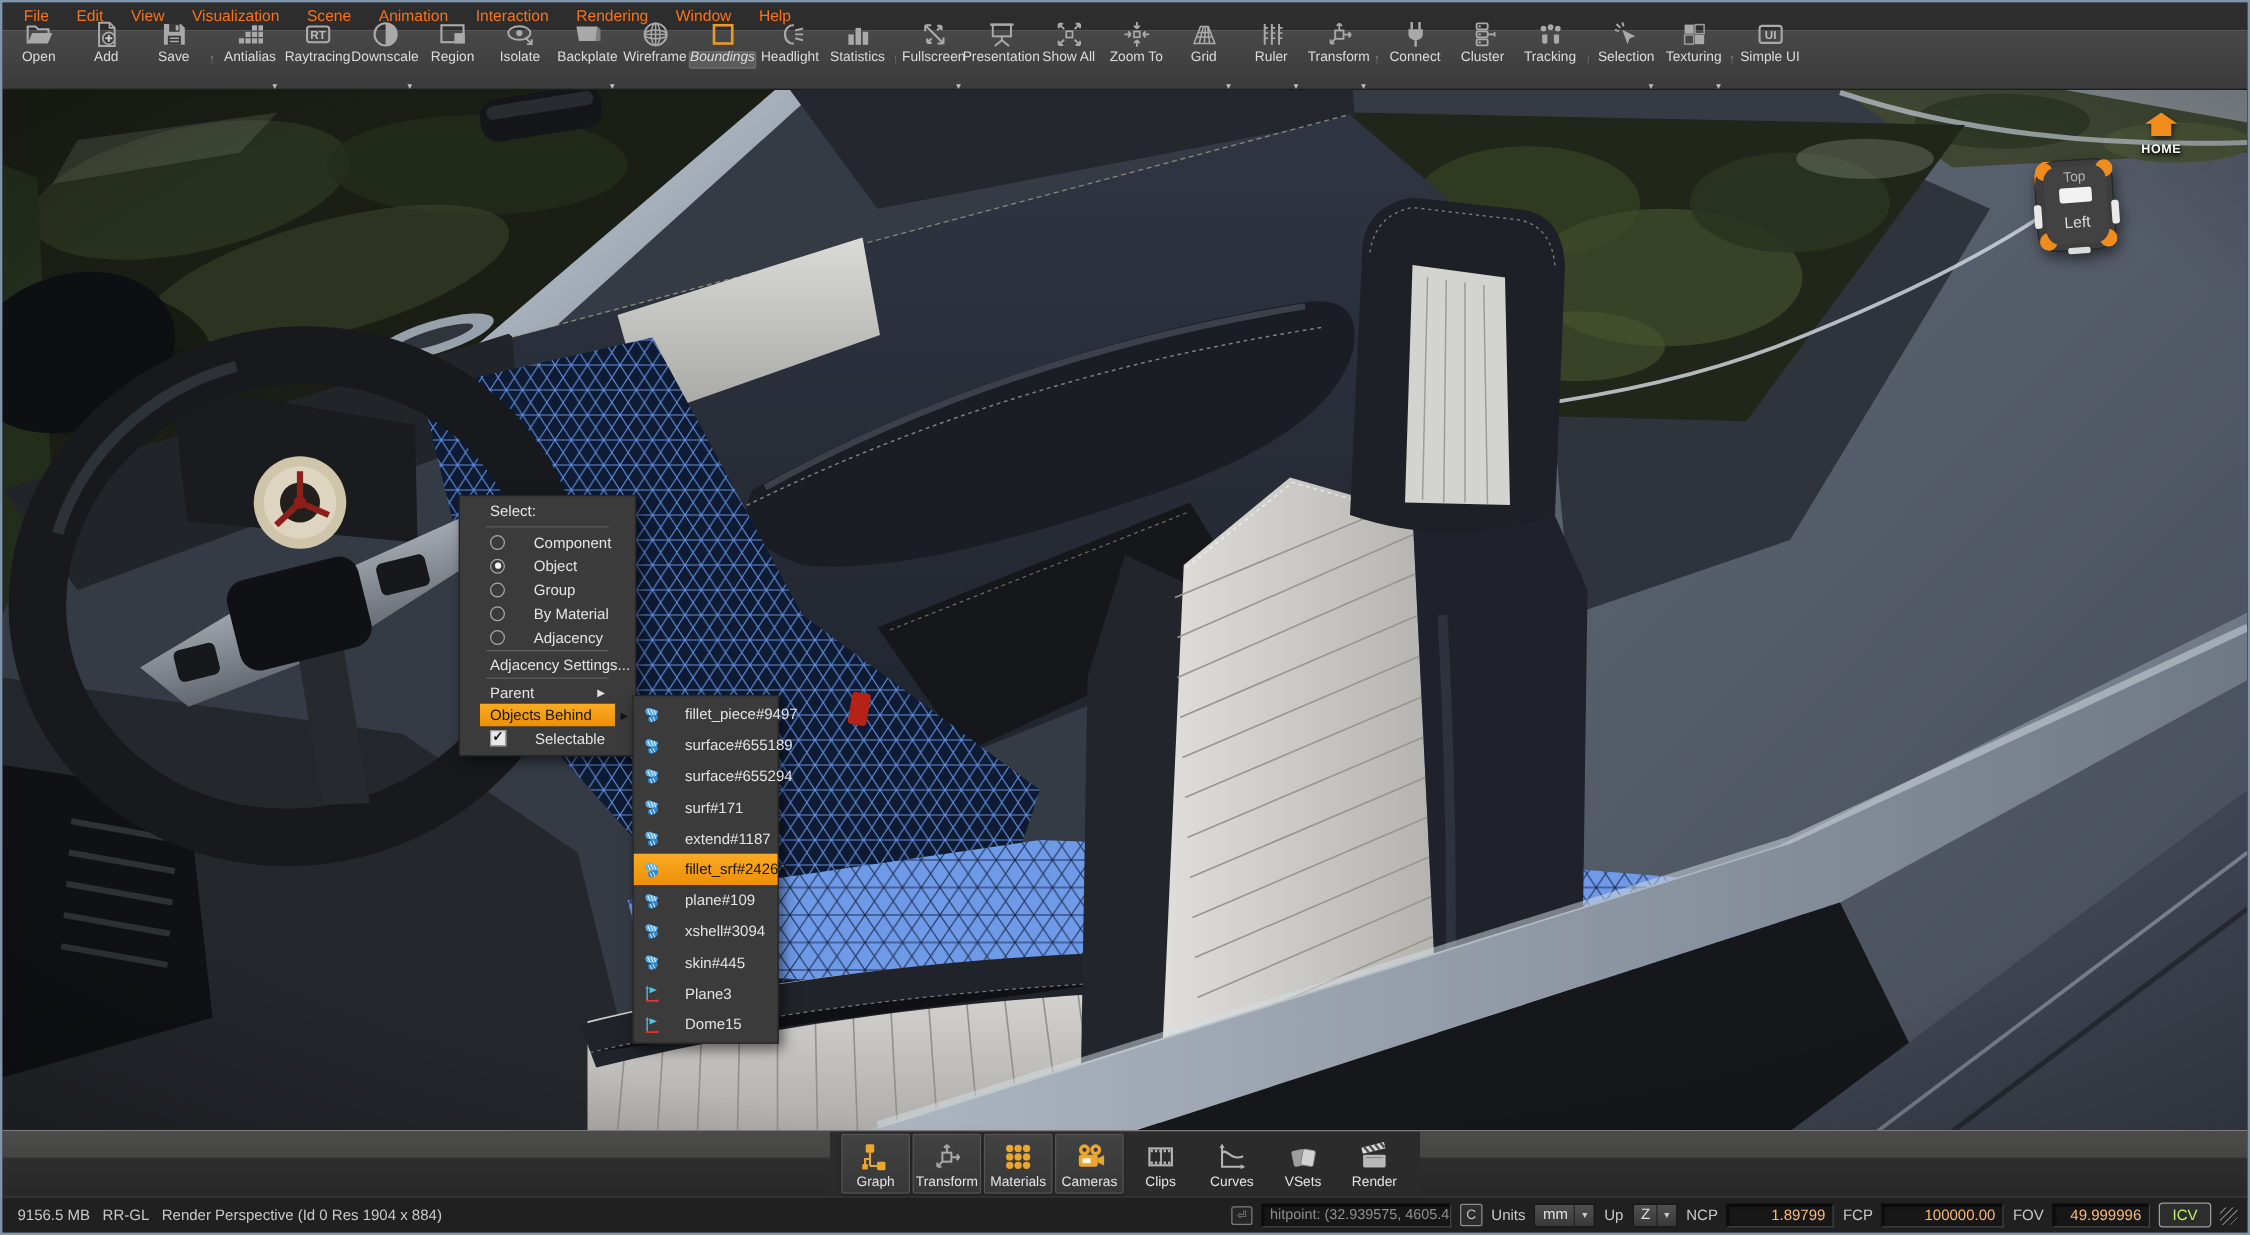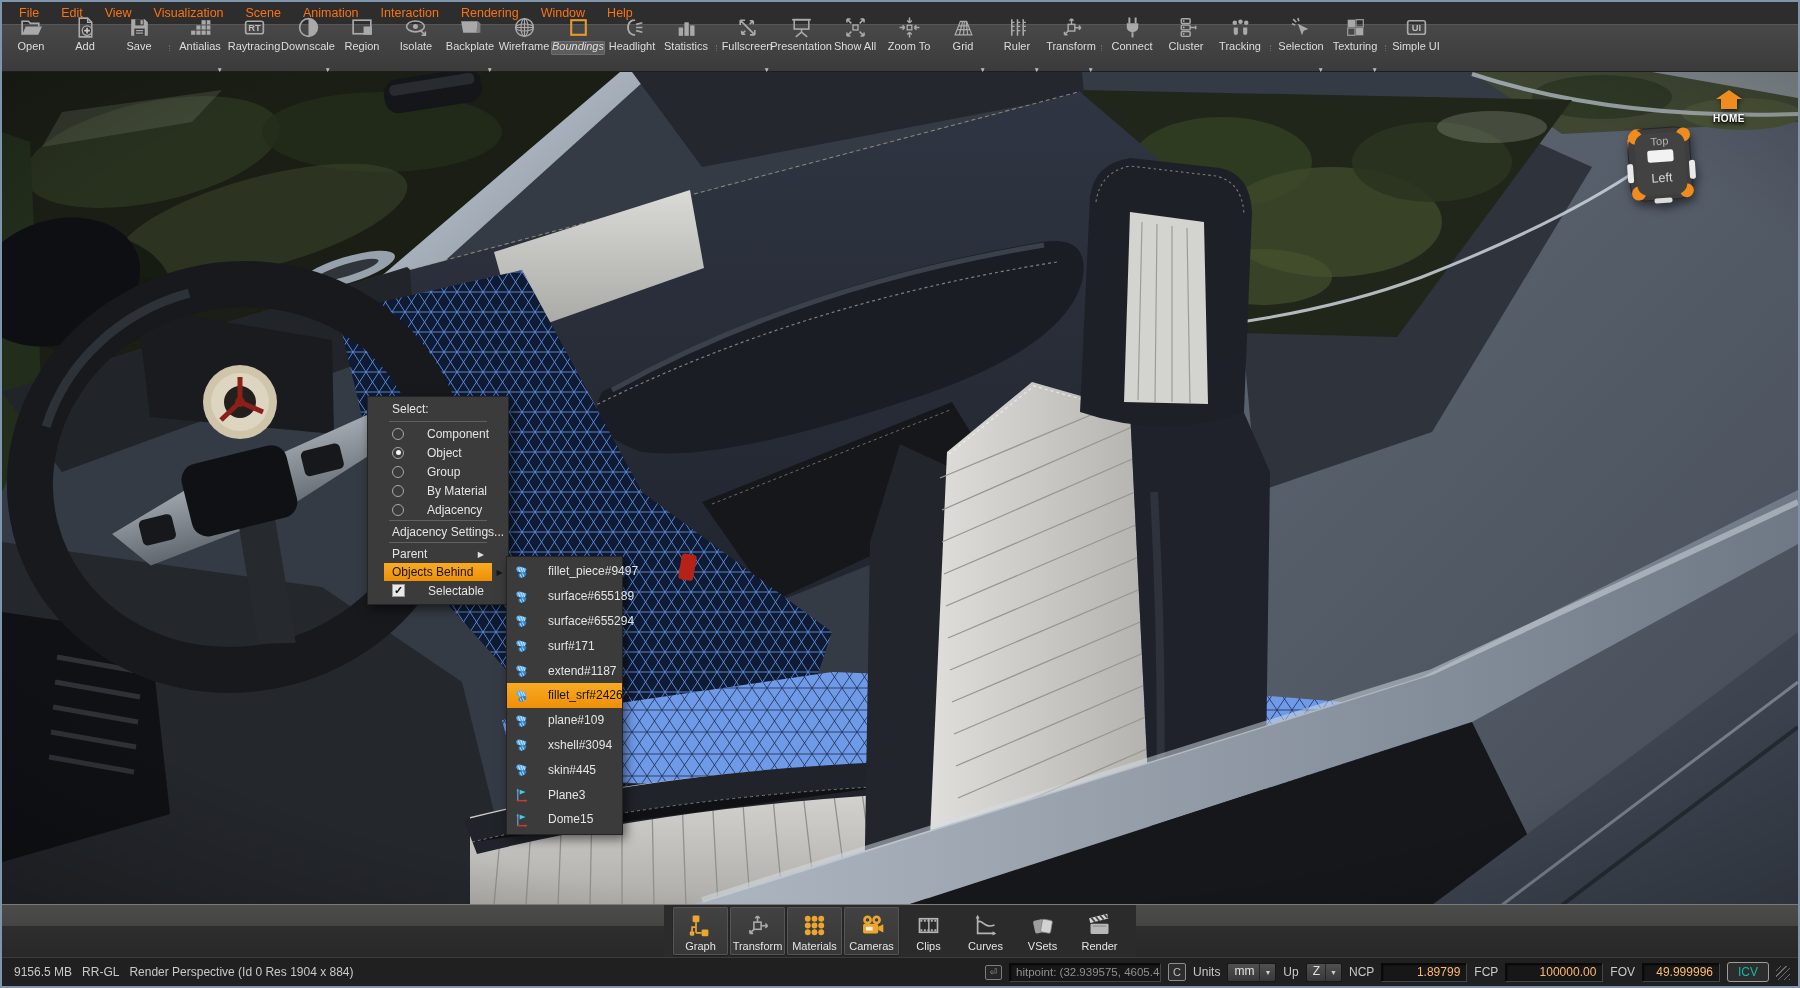"ICV" .btn-icv { color: #14b8a6 -> #bef264 }
